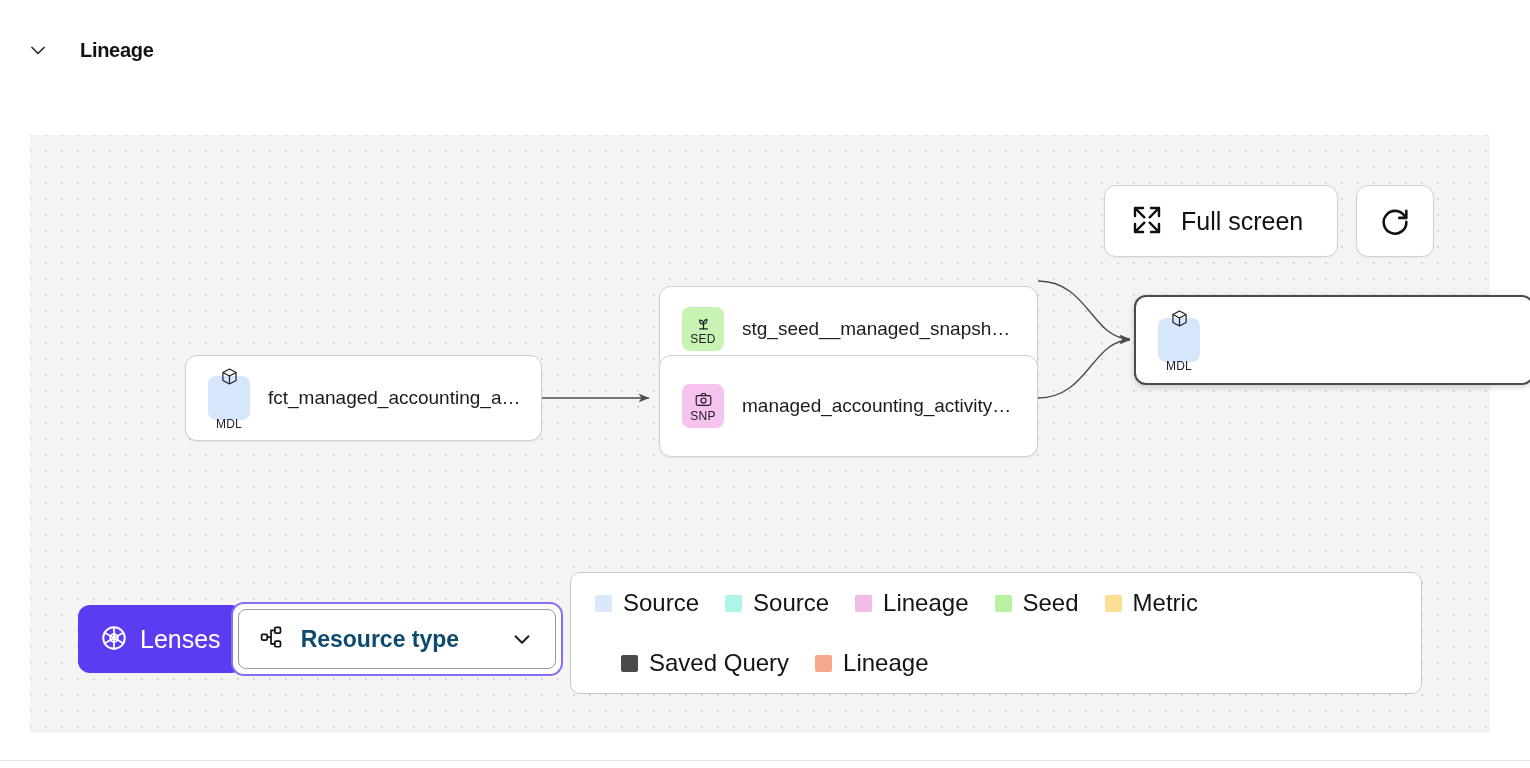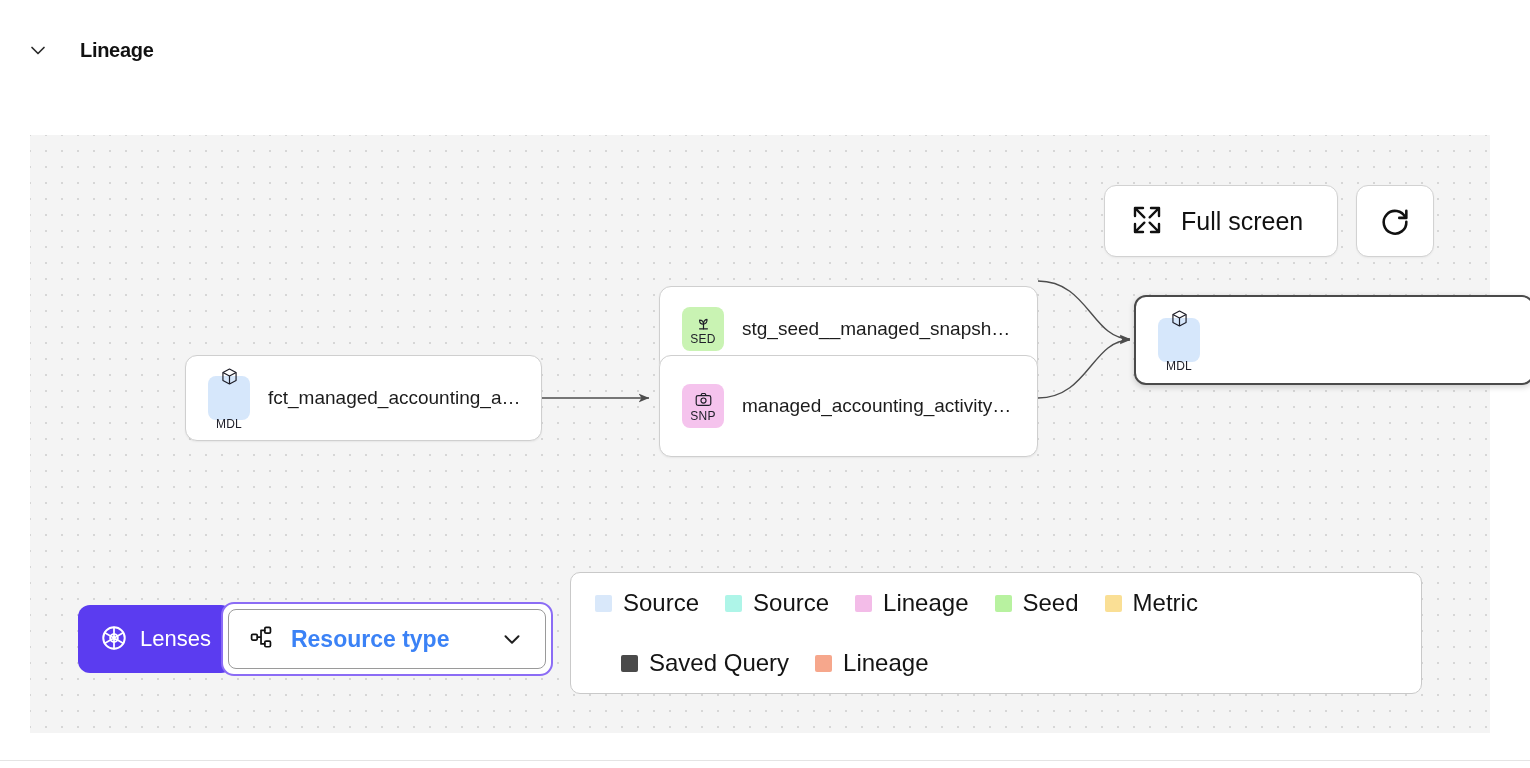"Lenses" .lenses-button .label { font-size: 22px -> 25px }
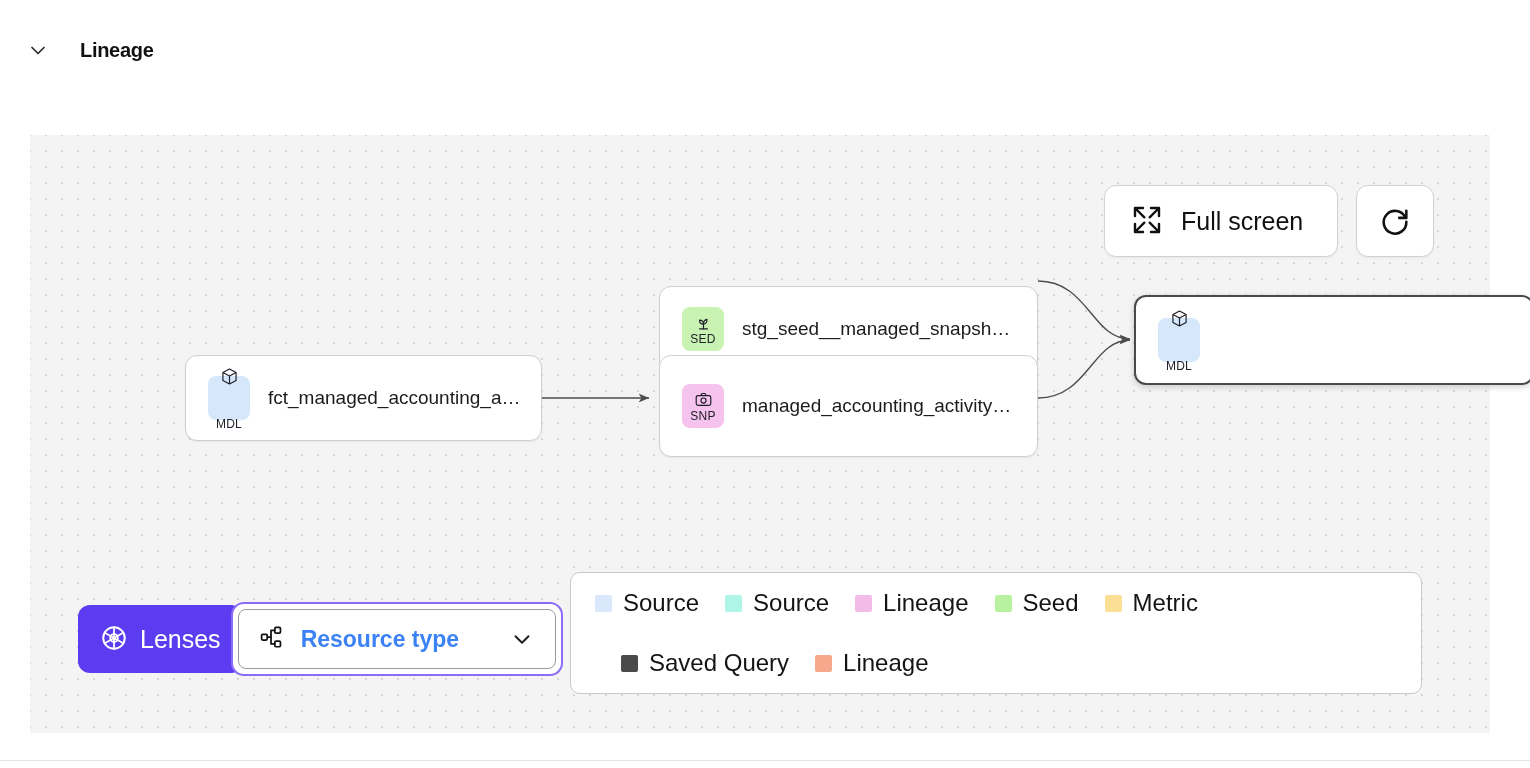"Resource type" .resource-type-select .label { color: #3b82f6 -> #0c4a6e }
